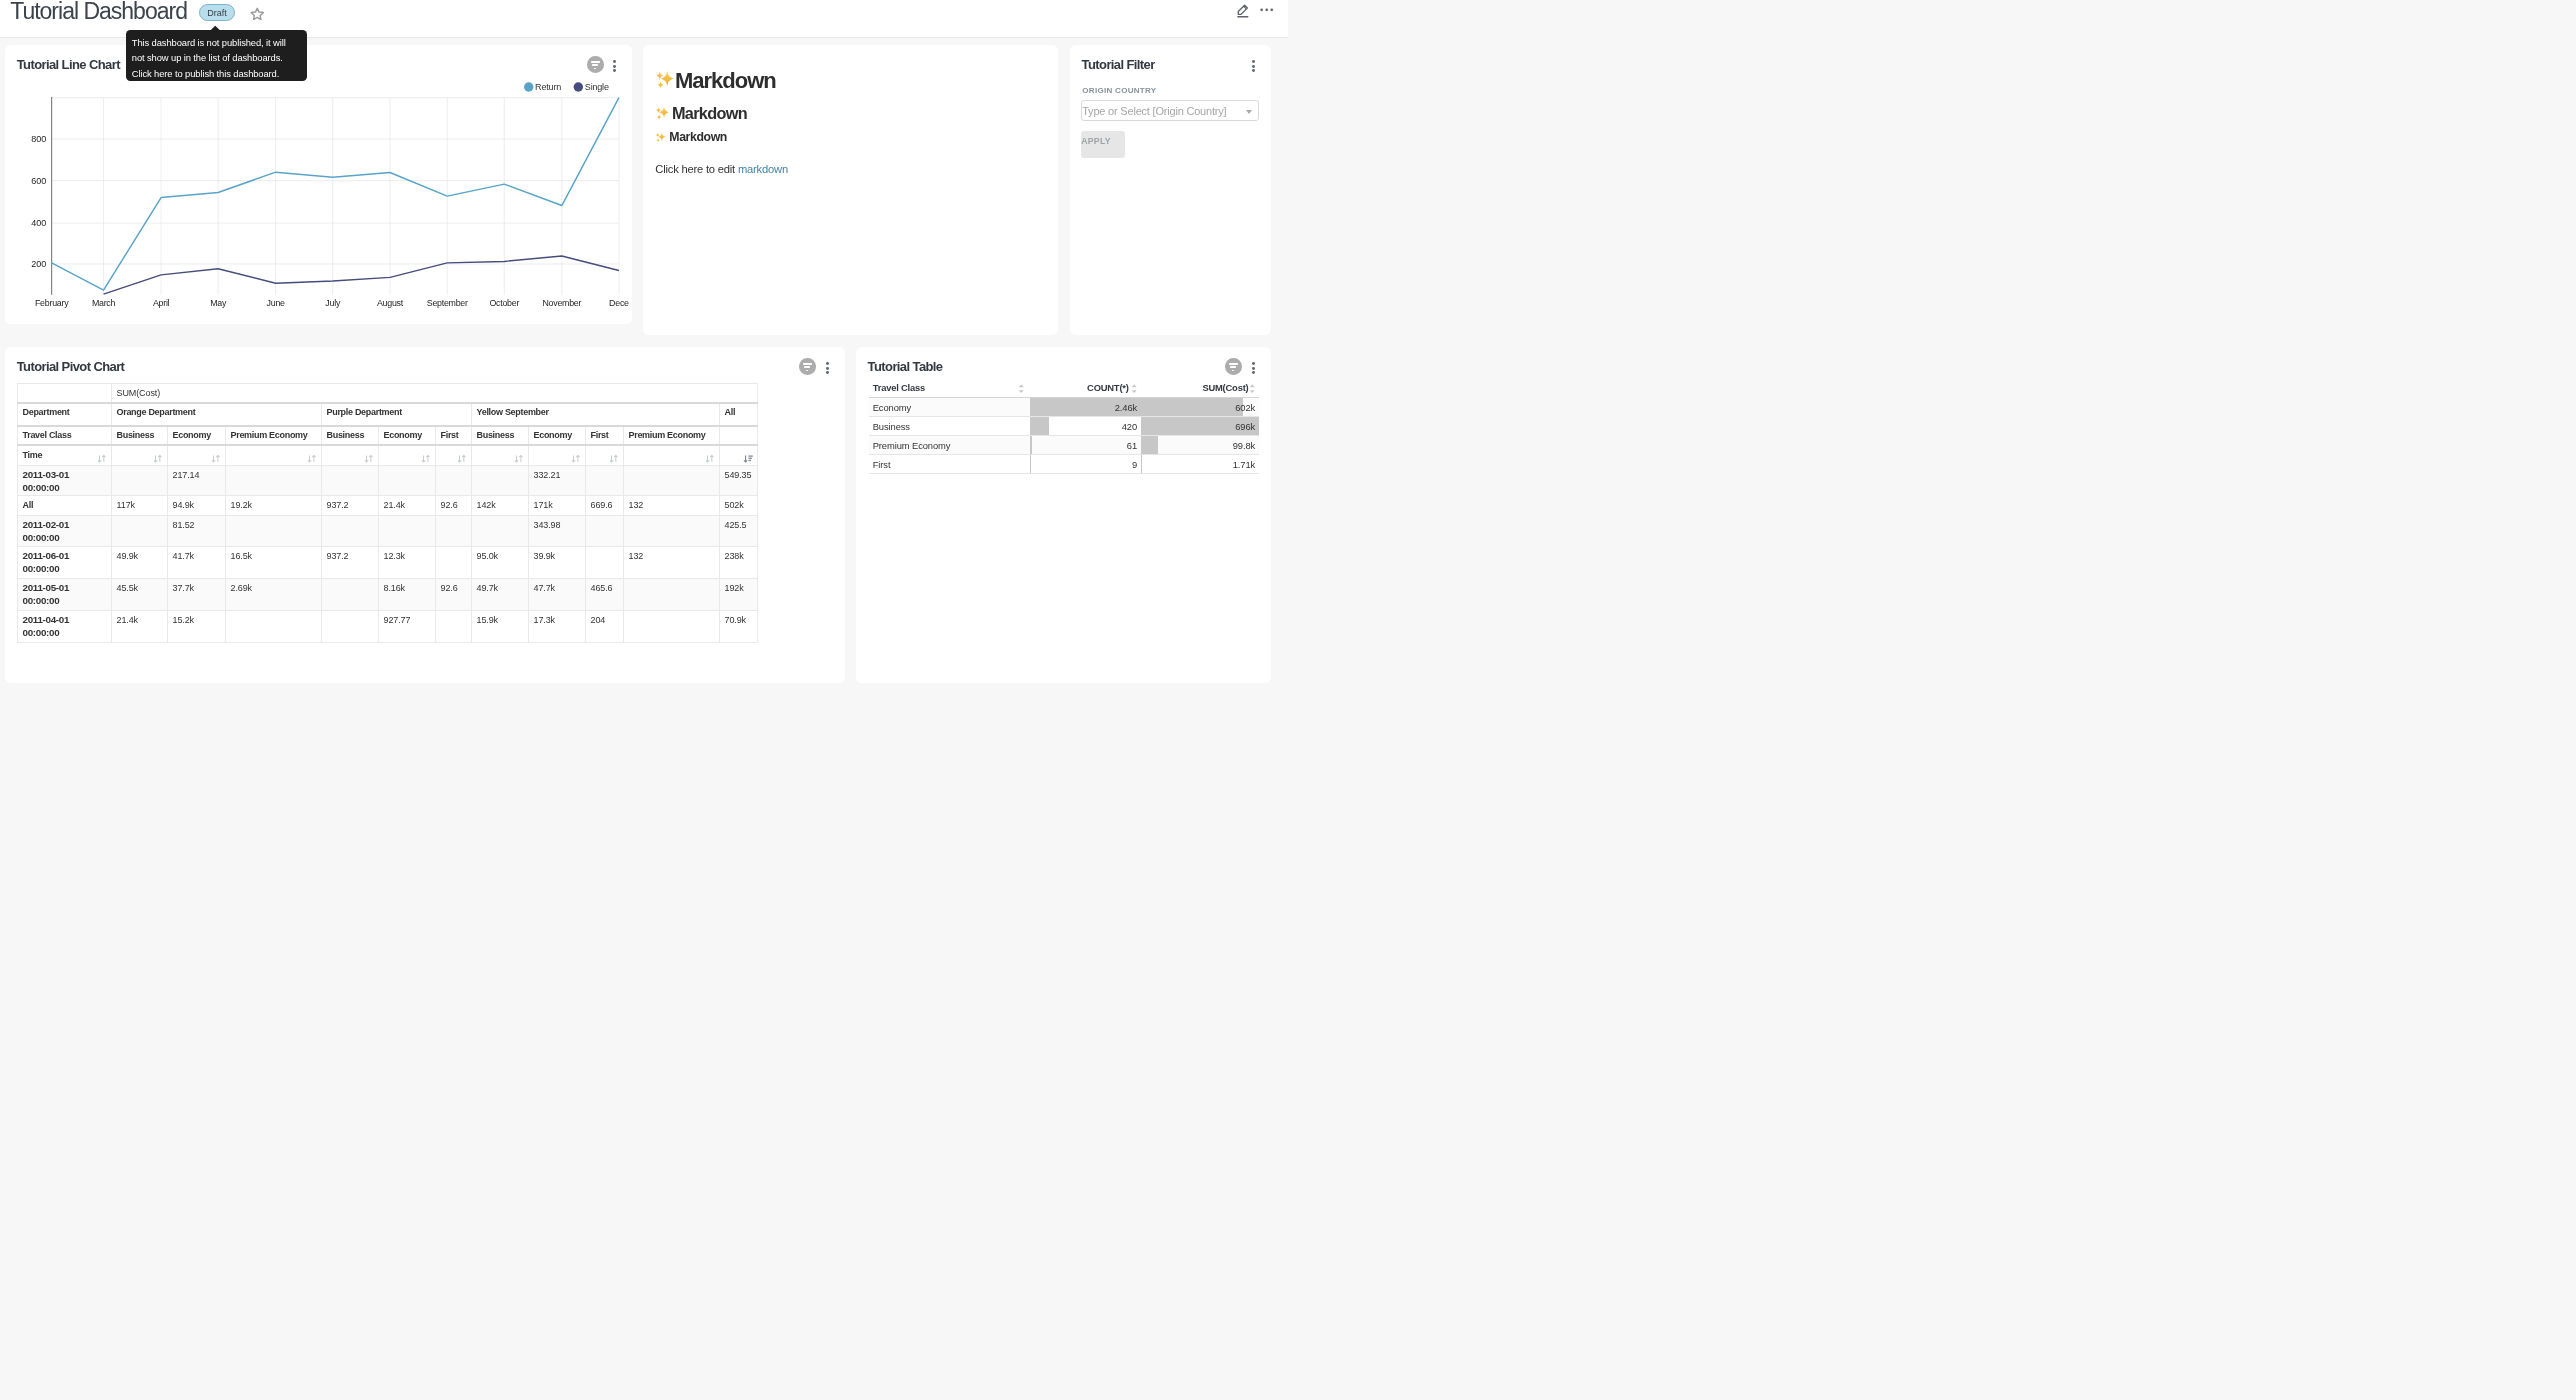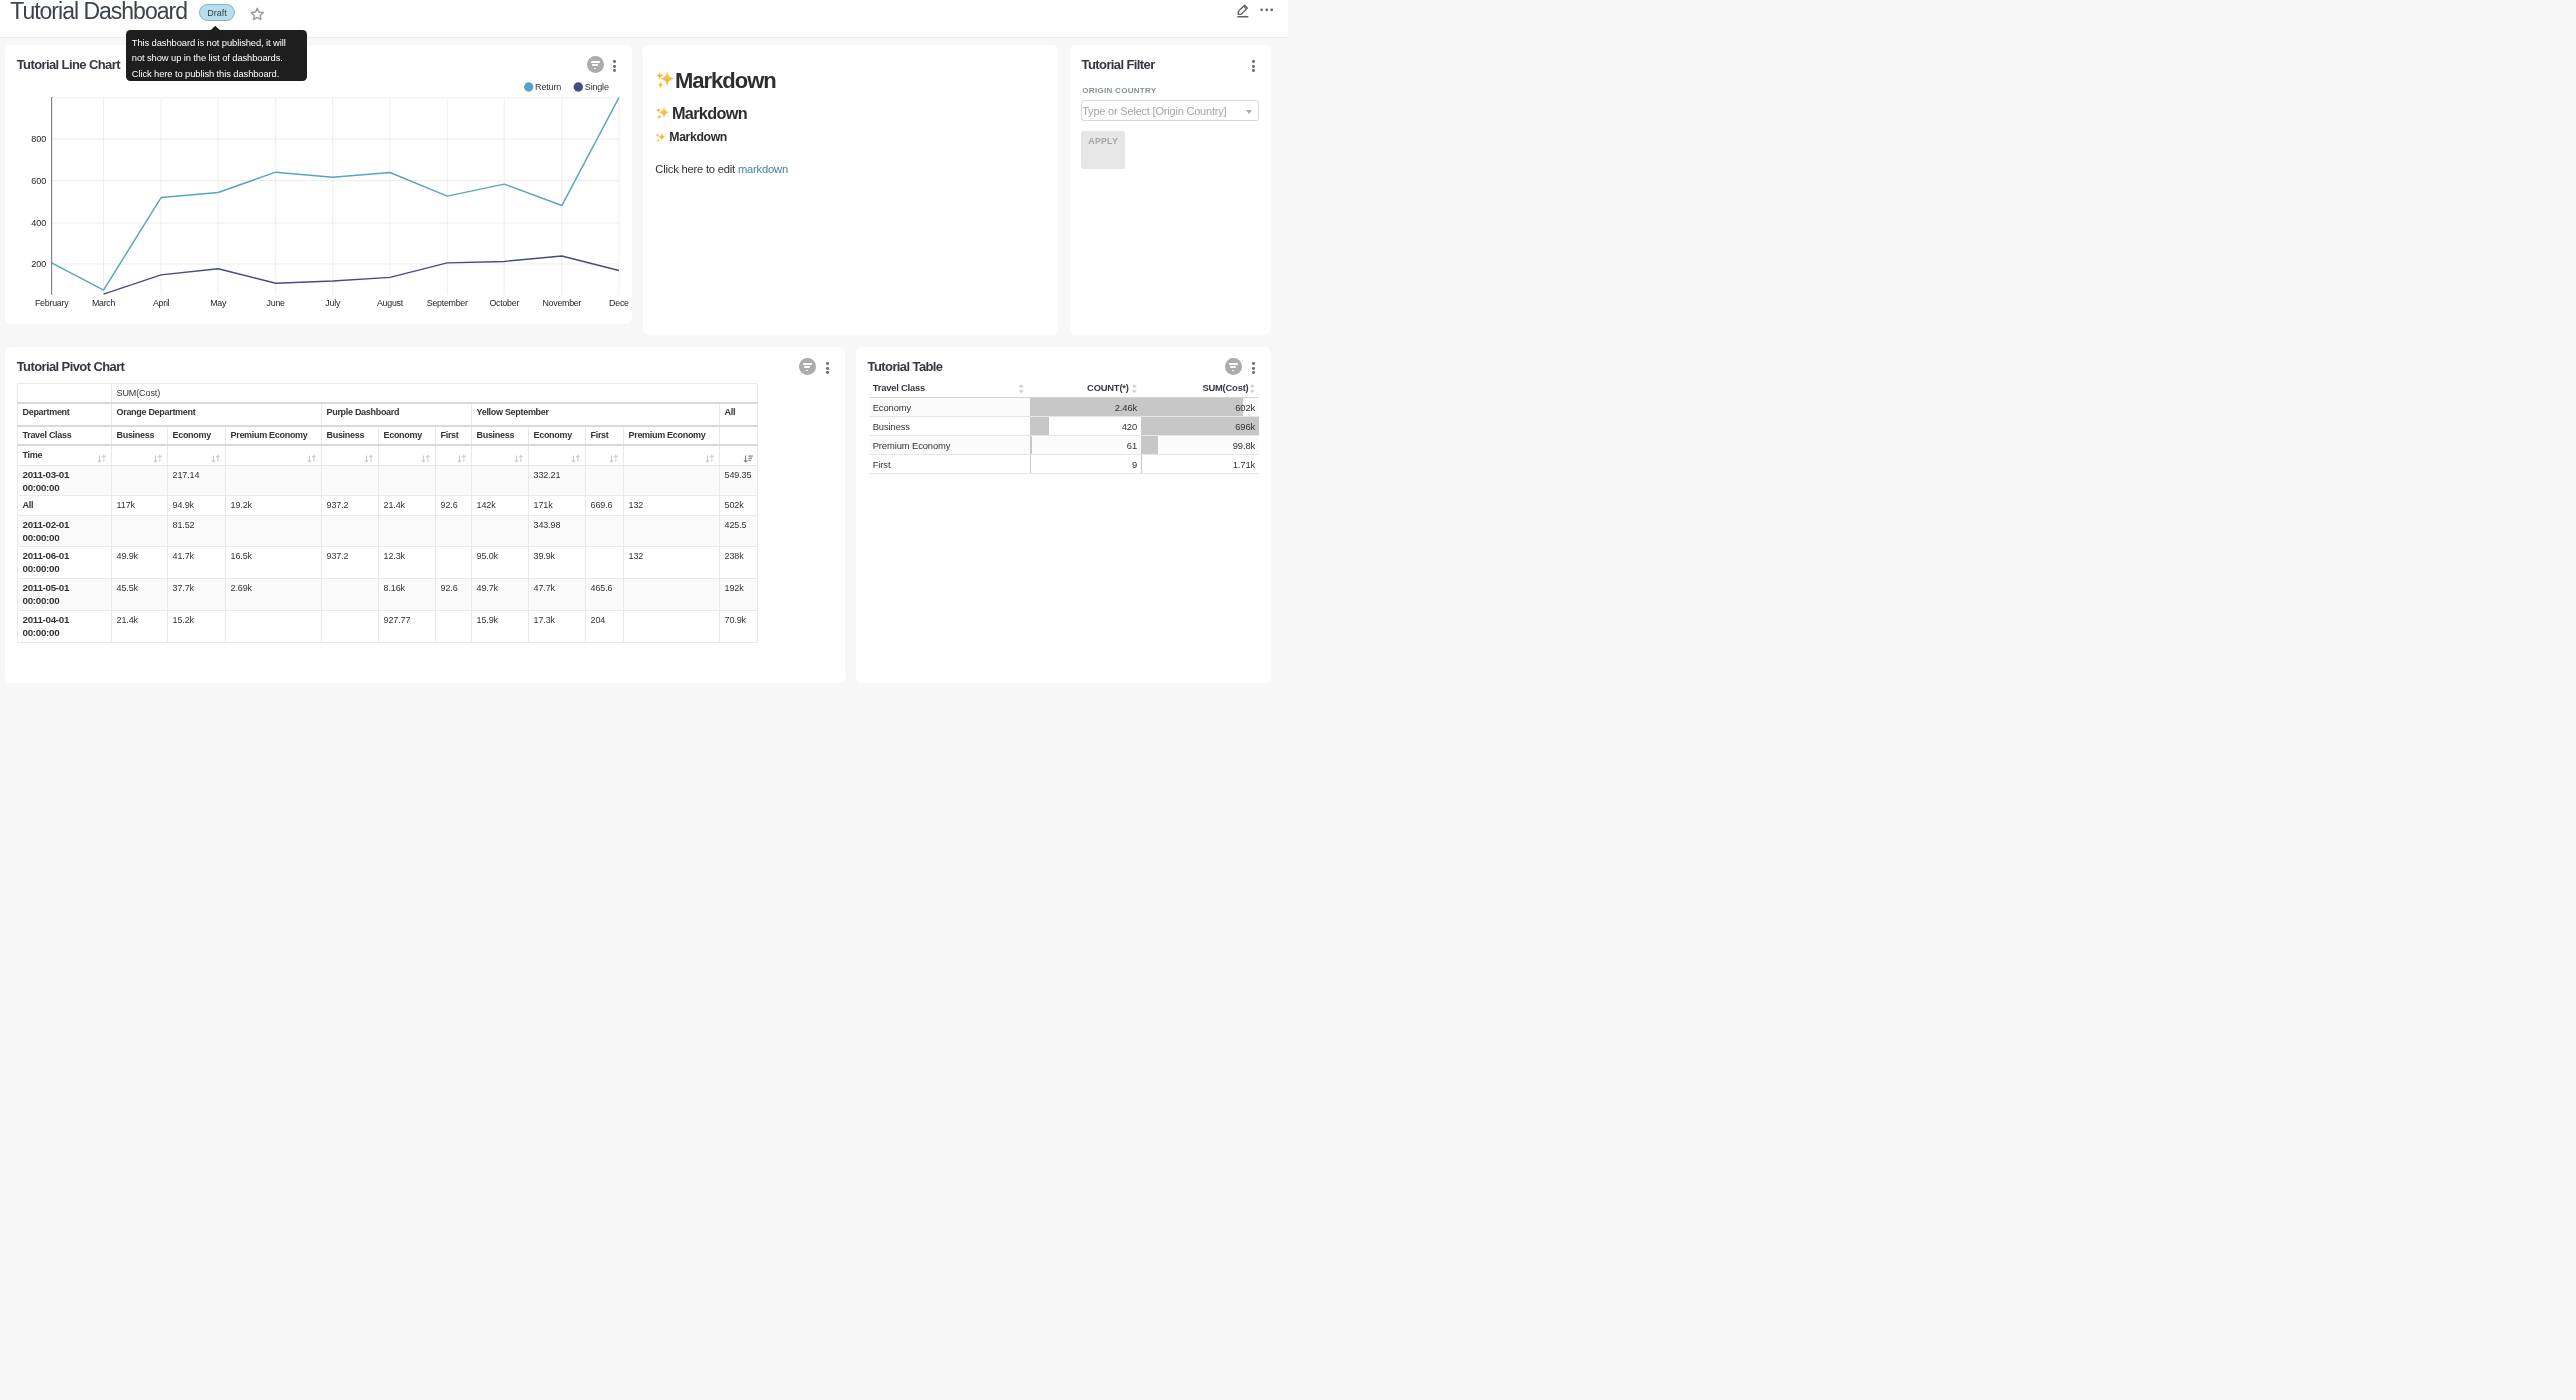"APPLY" #fi-apply { height: 38px -> 27px; text-align: center -> left }
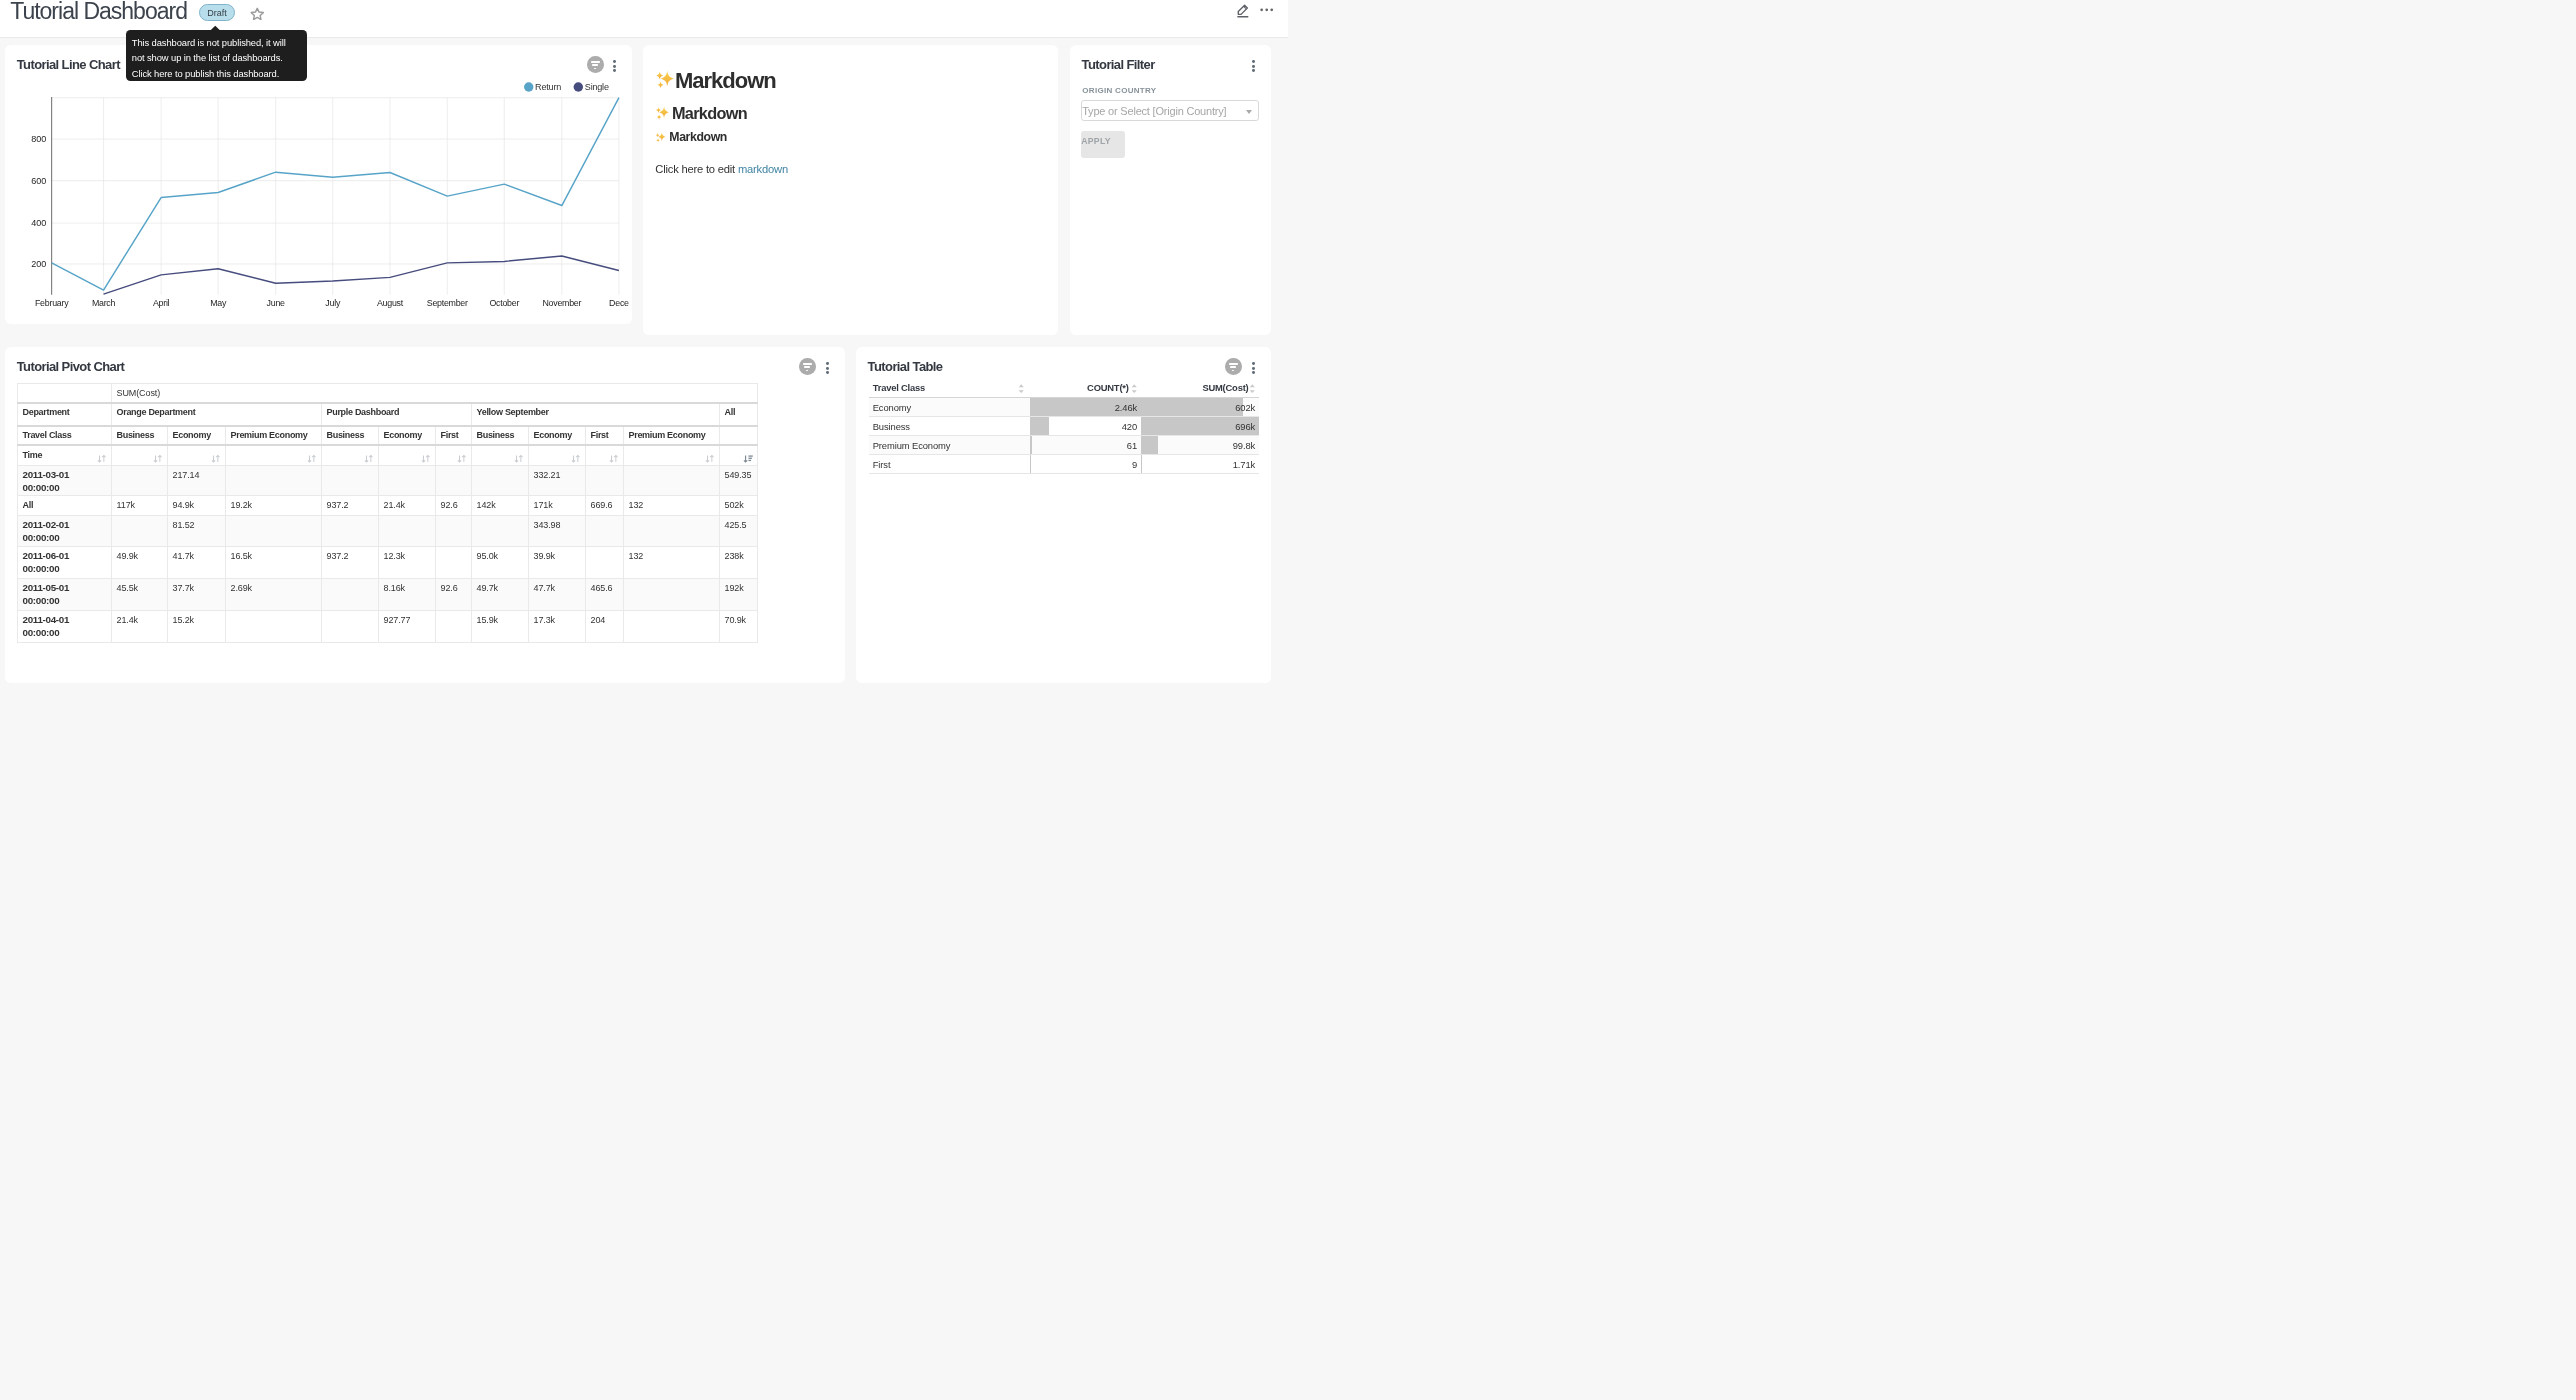"Purple Dashboard" td.hd { text: Dashboard -> Department }
